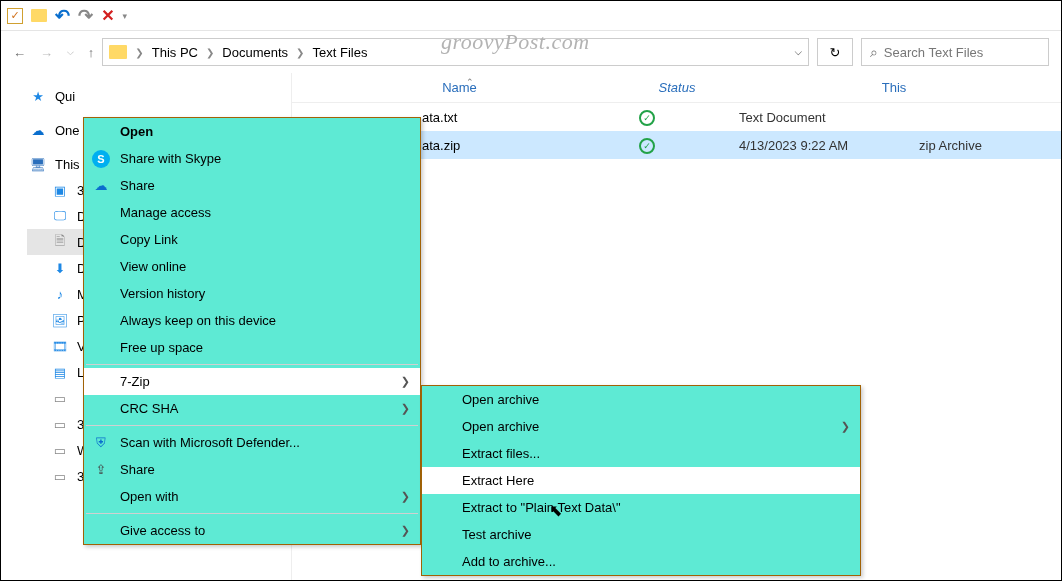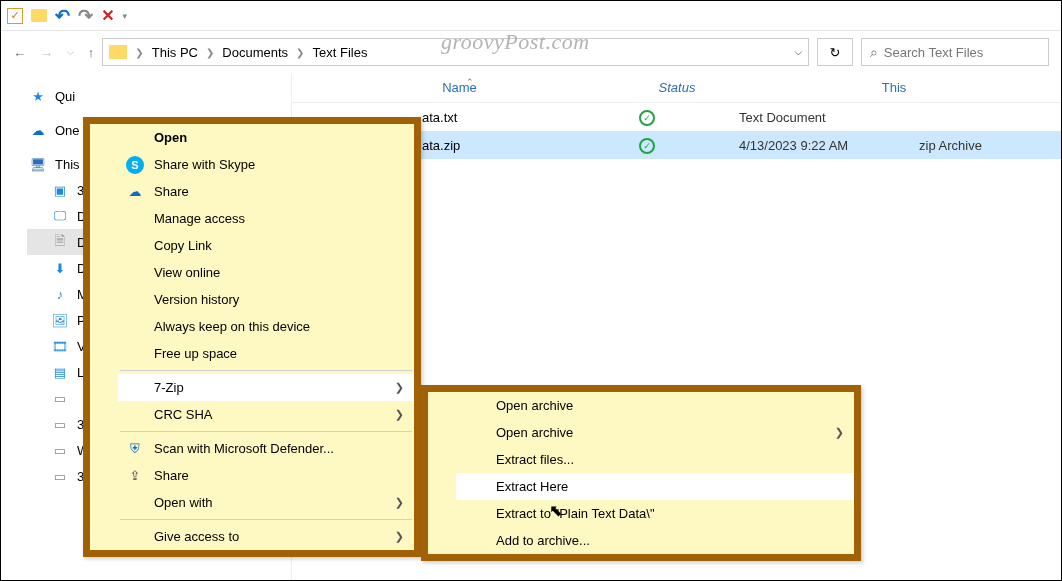"Open" .ctx { background: #fef9c3 -> #5eead4; border: 7px solid #a16207 -> 1px solid #a16207; padding-left: 28px -> none }
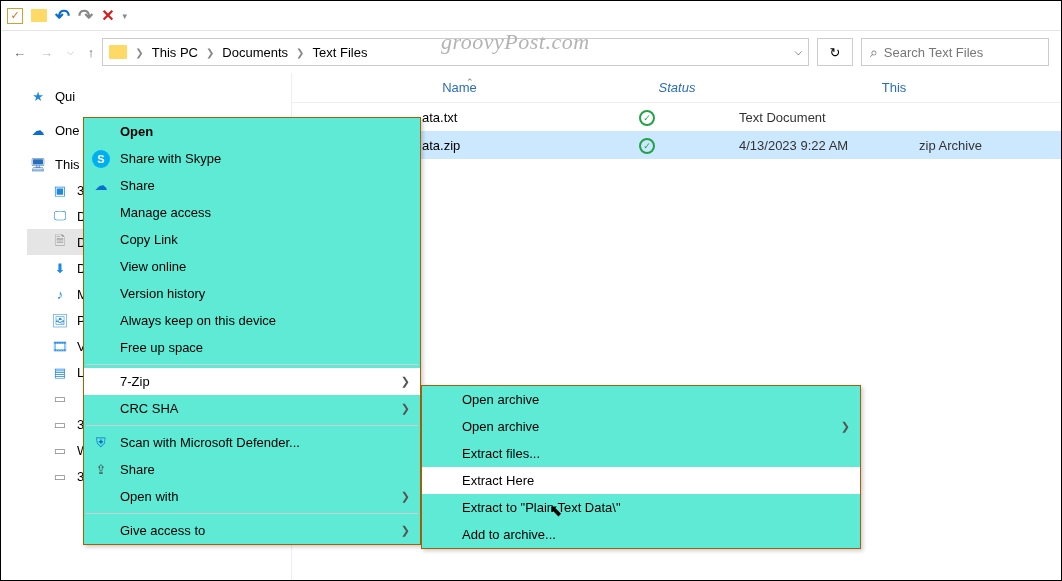"Test archive" div.ctx-item { html: none -> <div> <span>Test archive</span> </div> }
